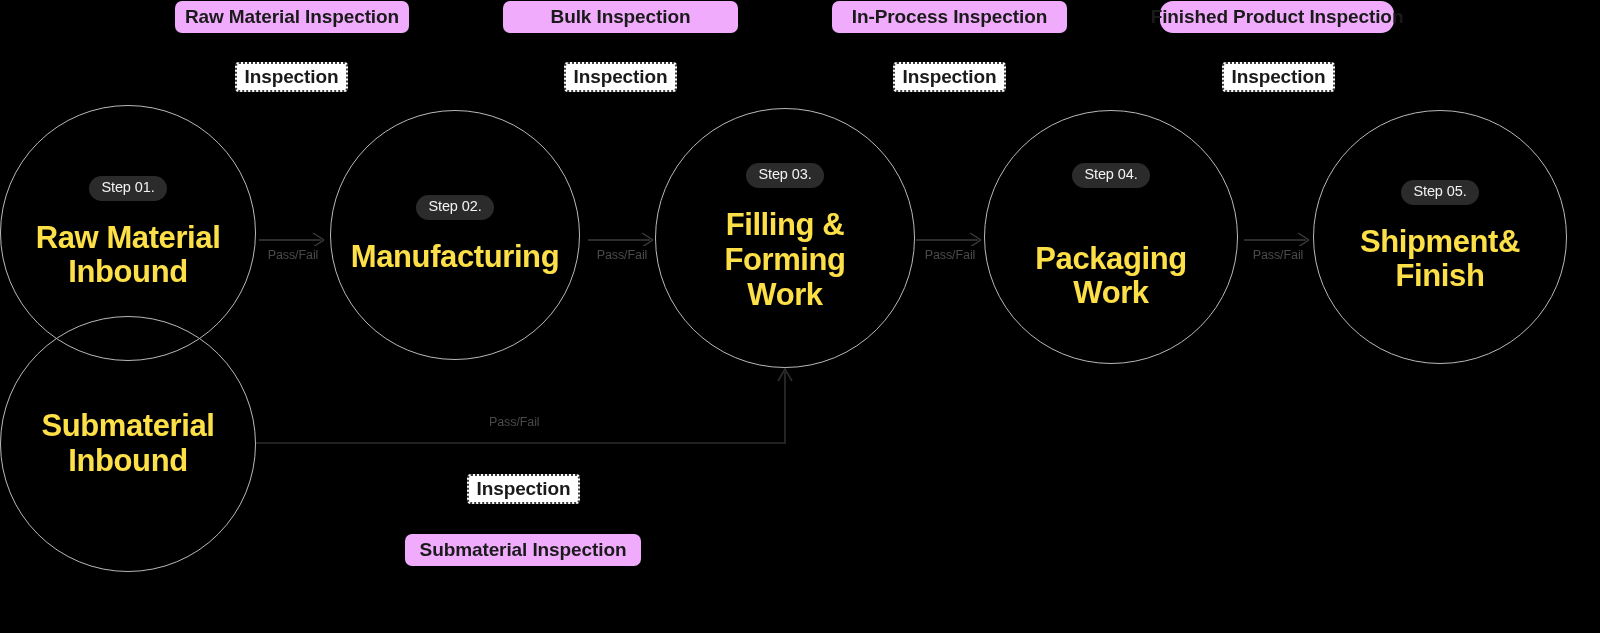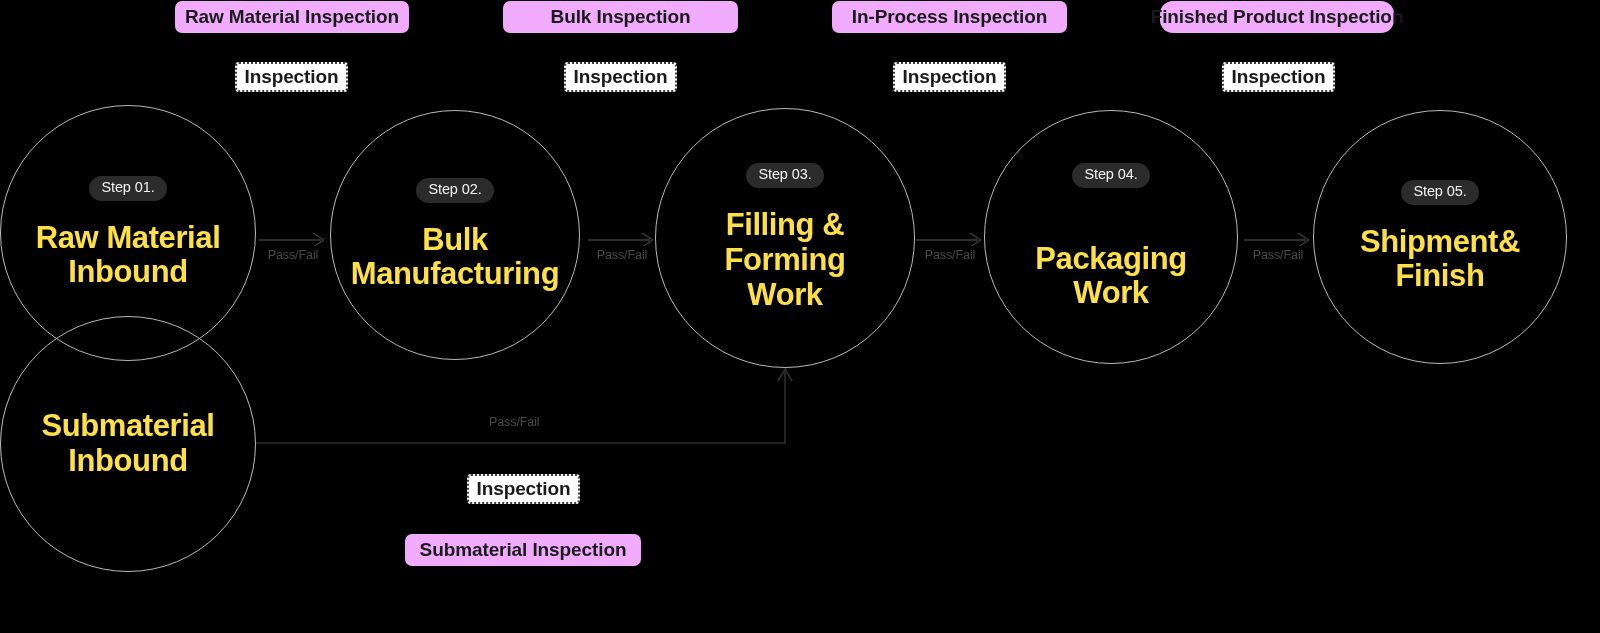"Bulk" div { html: <div>Bulk</div> -> none }
